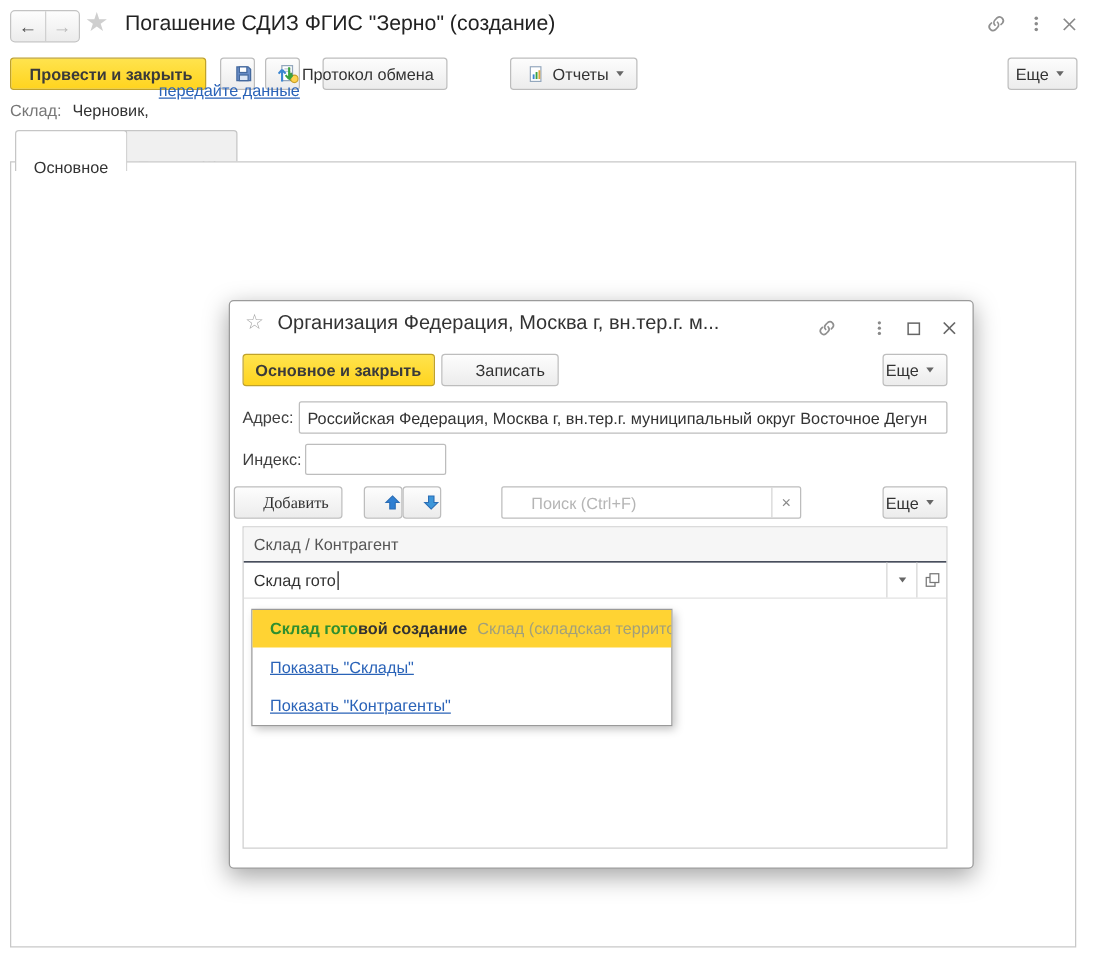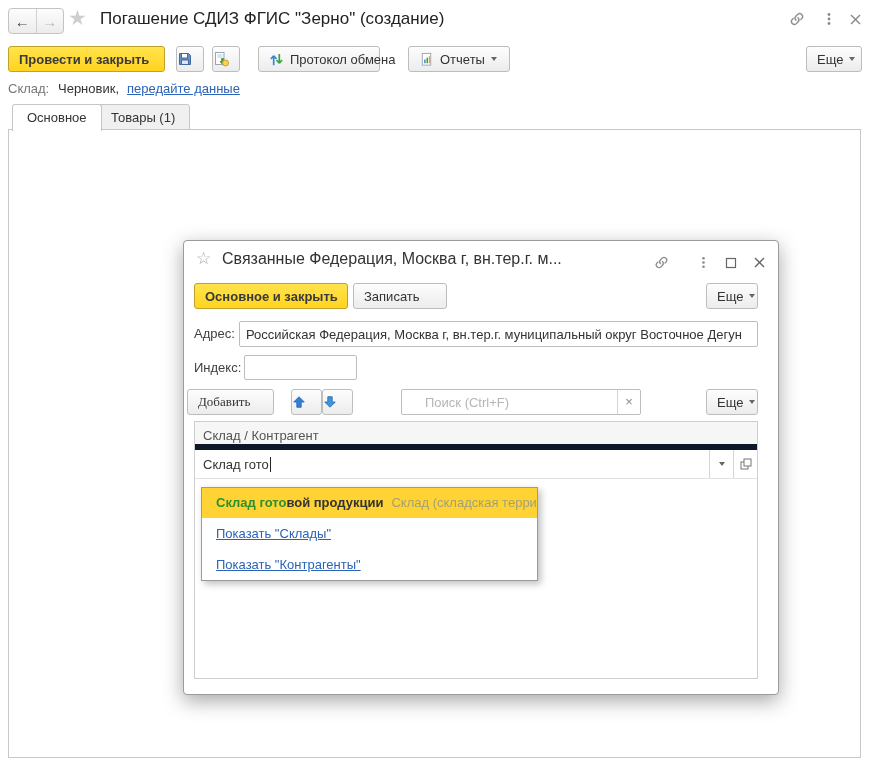"Провести и закрыть" .btn { justify-content: flex-start -> flex-end }
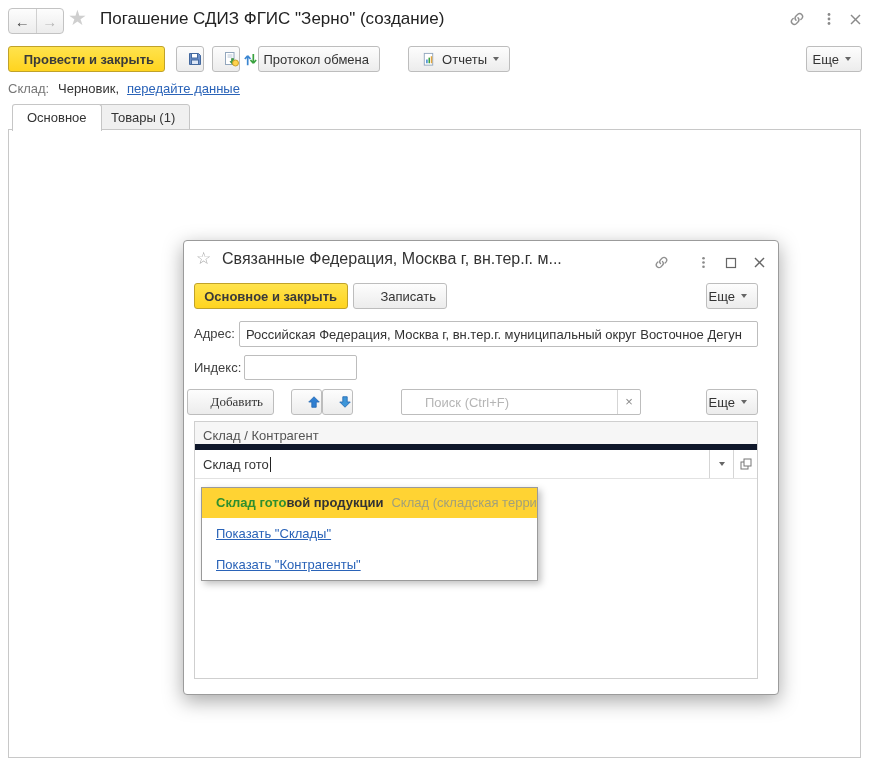"Протокол обмена" div.btn { width: 122px -> 100px }
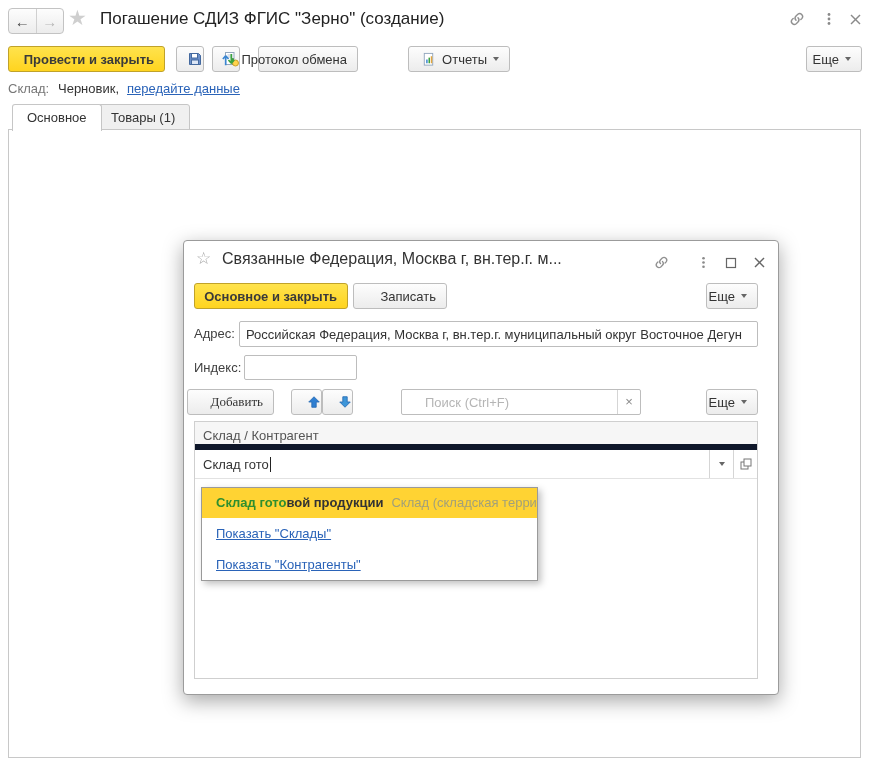"передайте данные" a.link { top: 81px -> 65px }
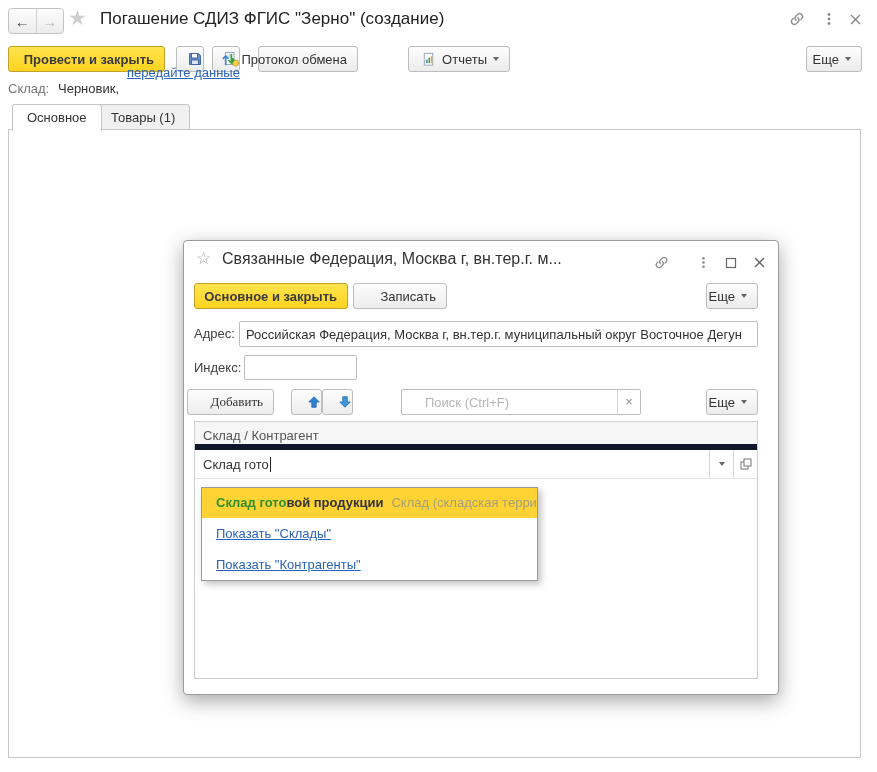"Основное" .tab { padding: 0 14px -> 16px 14px }
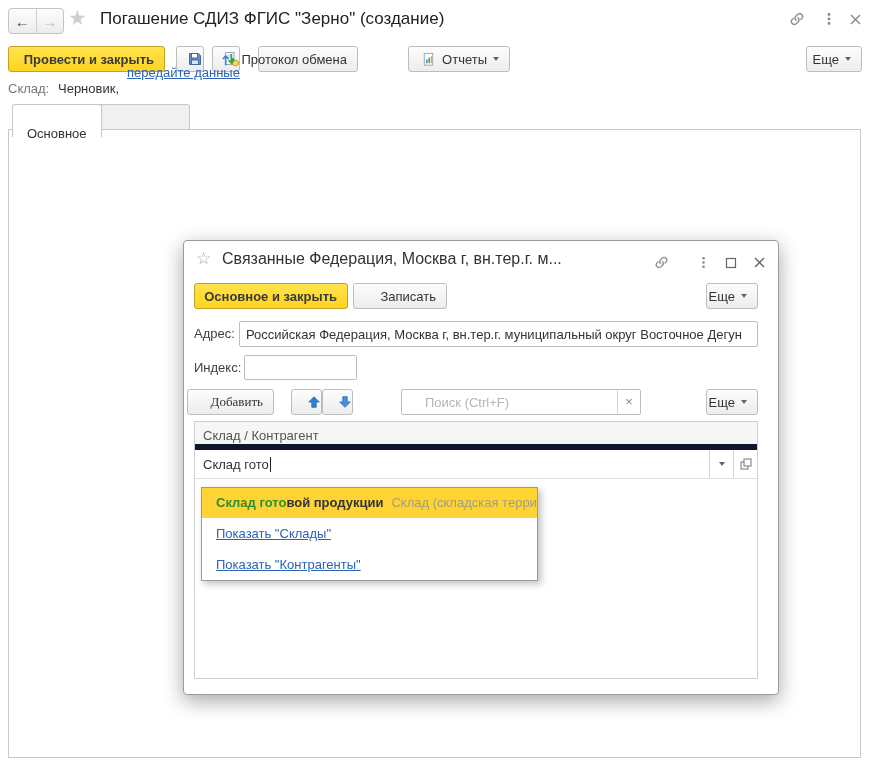"Связанные Федерация, Москва г, вн.тер.г." div.mtitle { text: Связанные -> Организация }
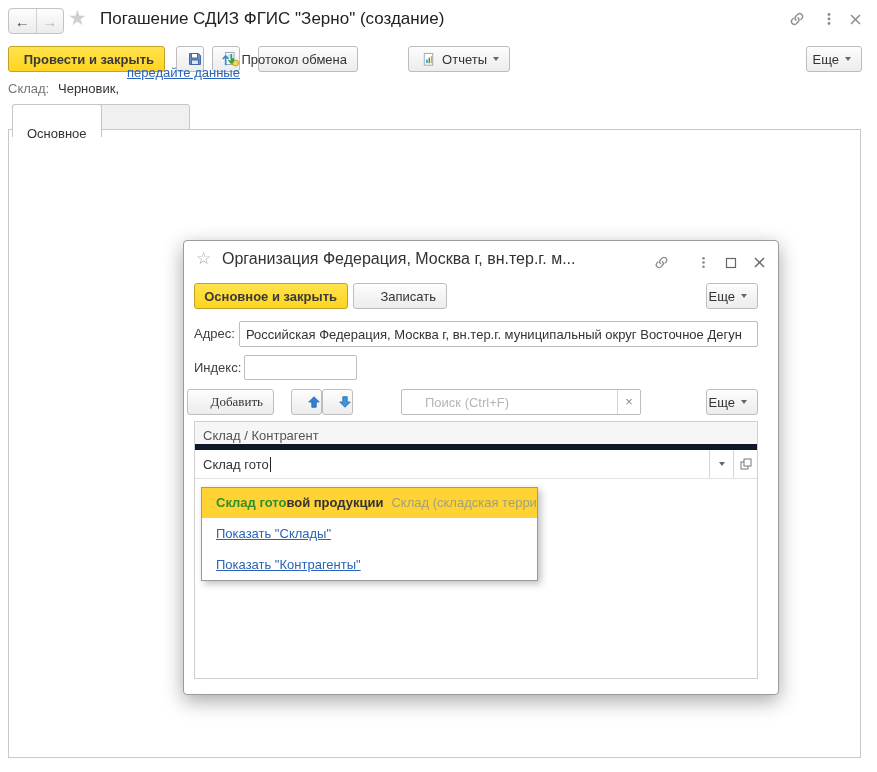"Склад / Контрагент" .tblhead { border-bottom: 6px solid #0f172a -> 1px solid #0f172a }
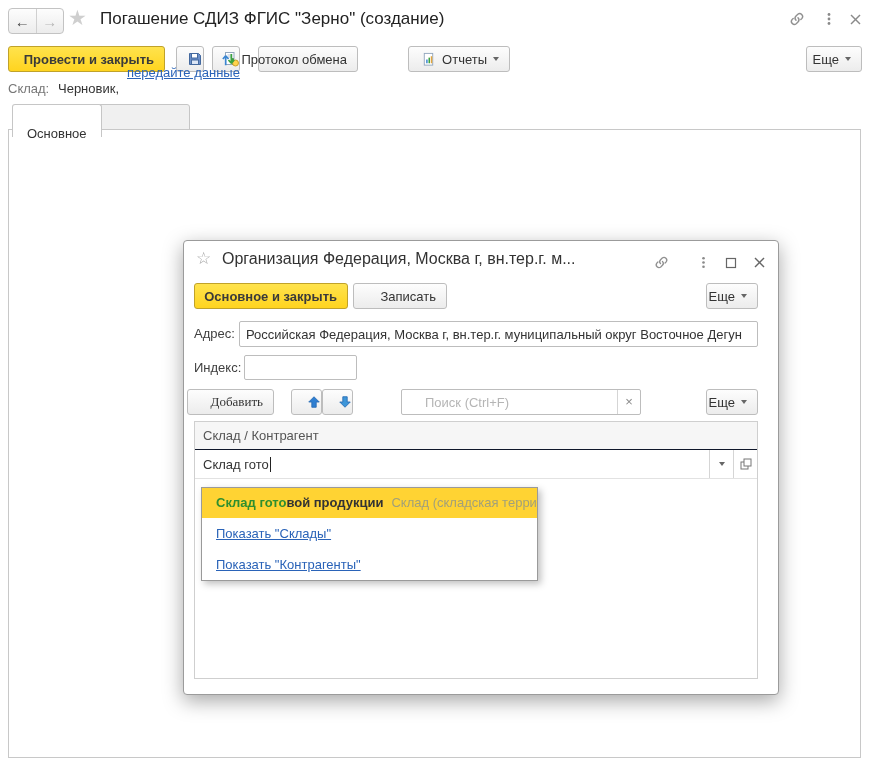"вой продукции" span.rest { text: продукции -> создание }
